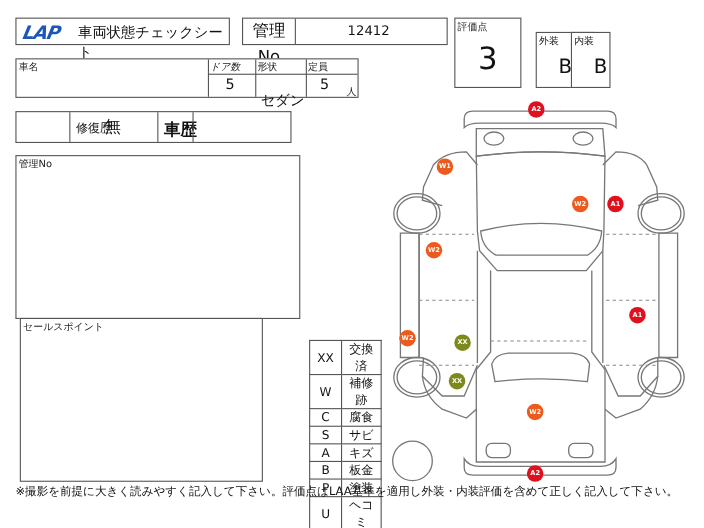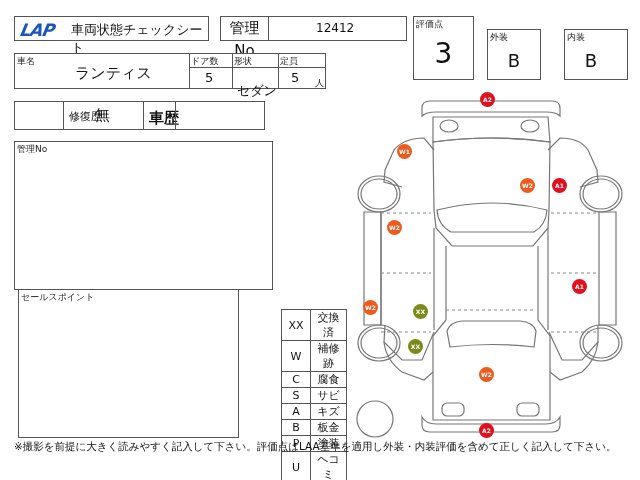"内装" #int-box { left: 564px -> 519px; width: 64px -> 36px }
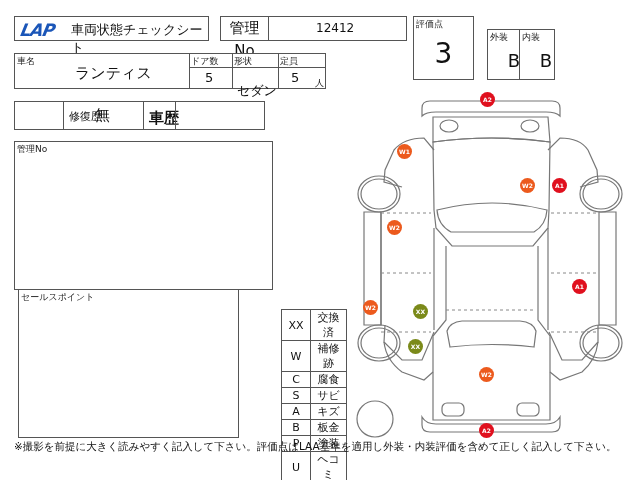"ドア数" span.lbl { font-style: none -> italic }
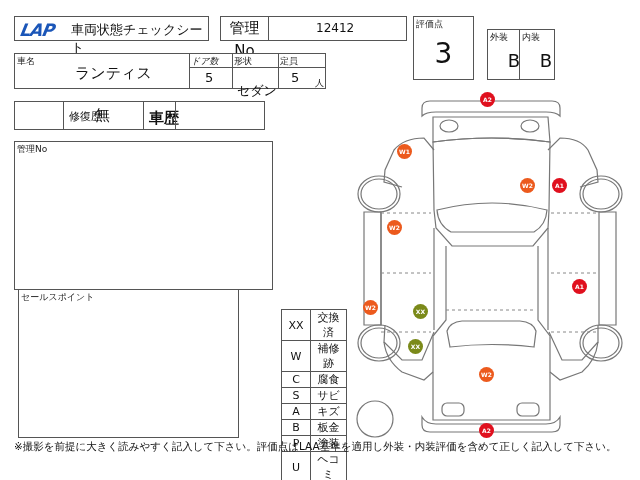"ランティス" span.val { html: <span>ランティス</span> -> none }
